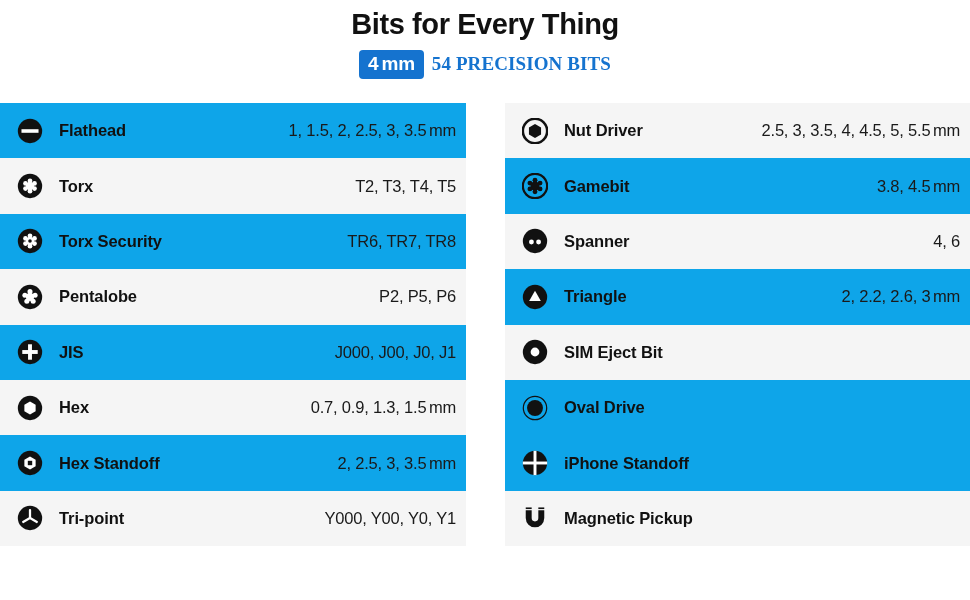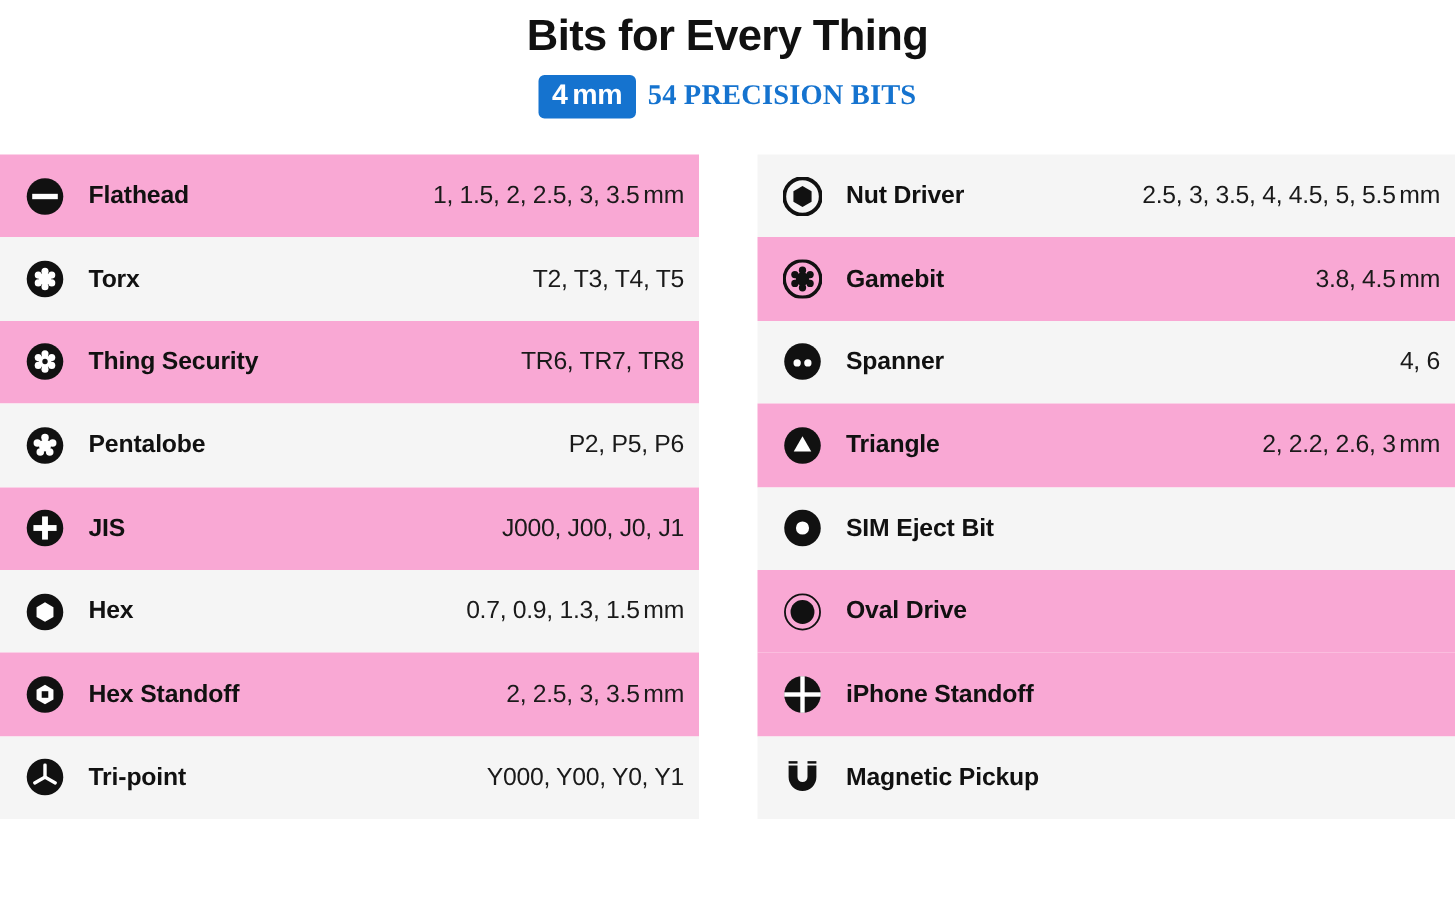"Flathead" .row { background: #f9a8d4 -> #0ea5e9 }
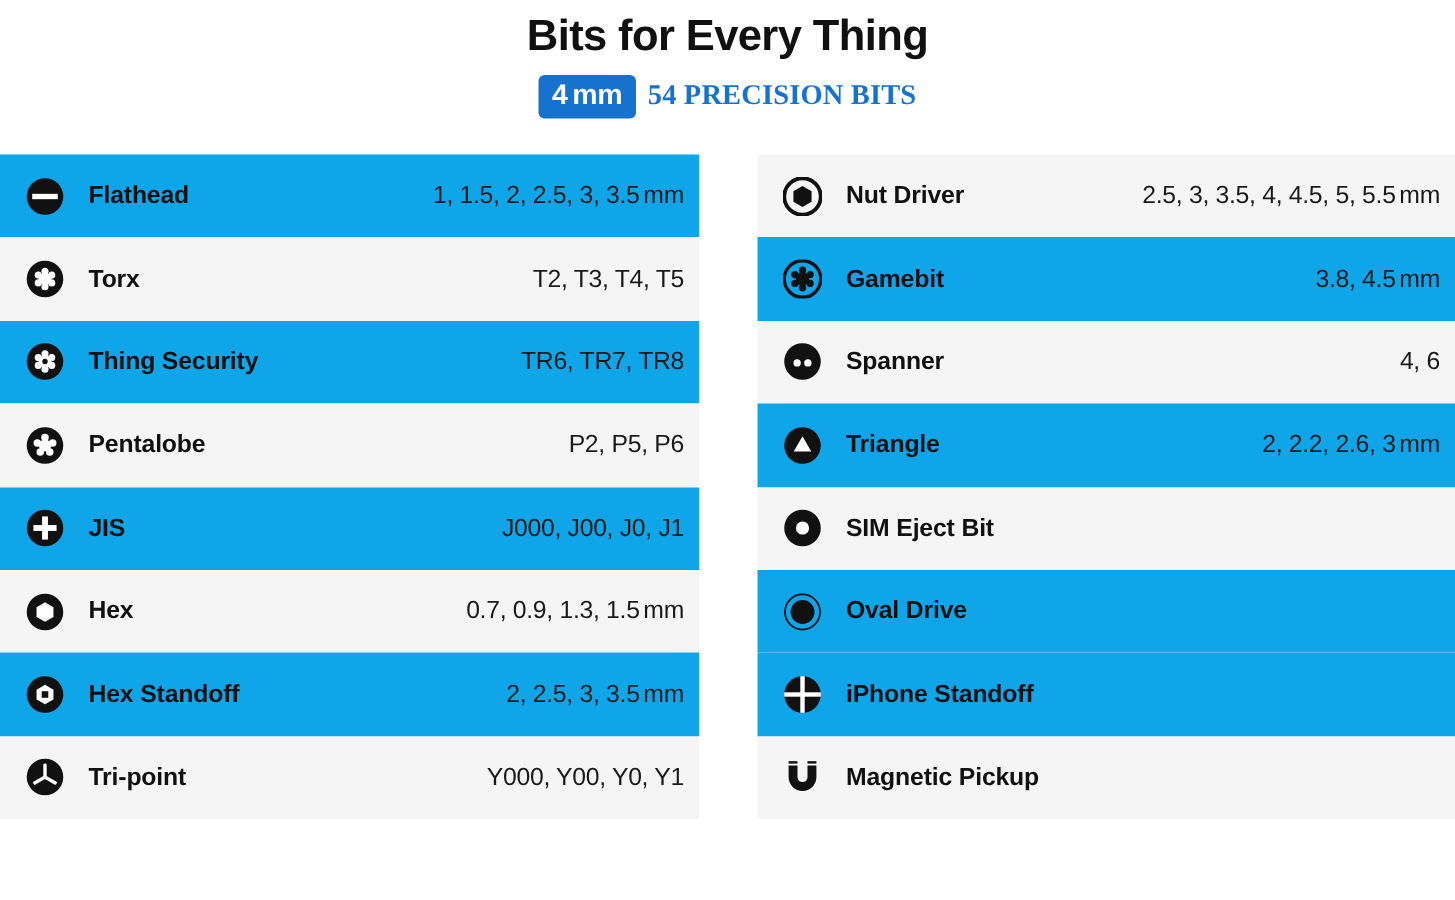"Thing Security" span.row-label { text: Thing -> Torx }
